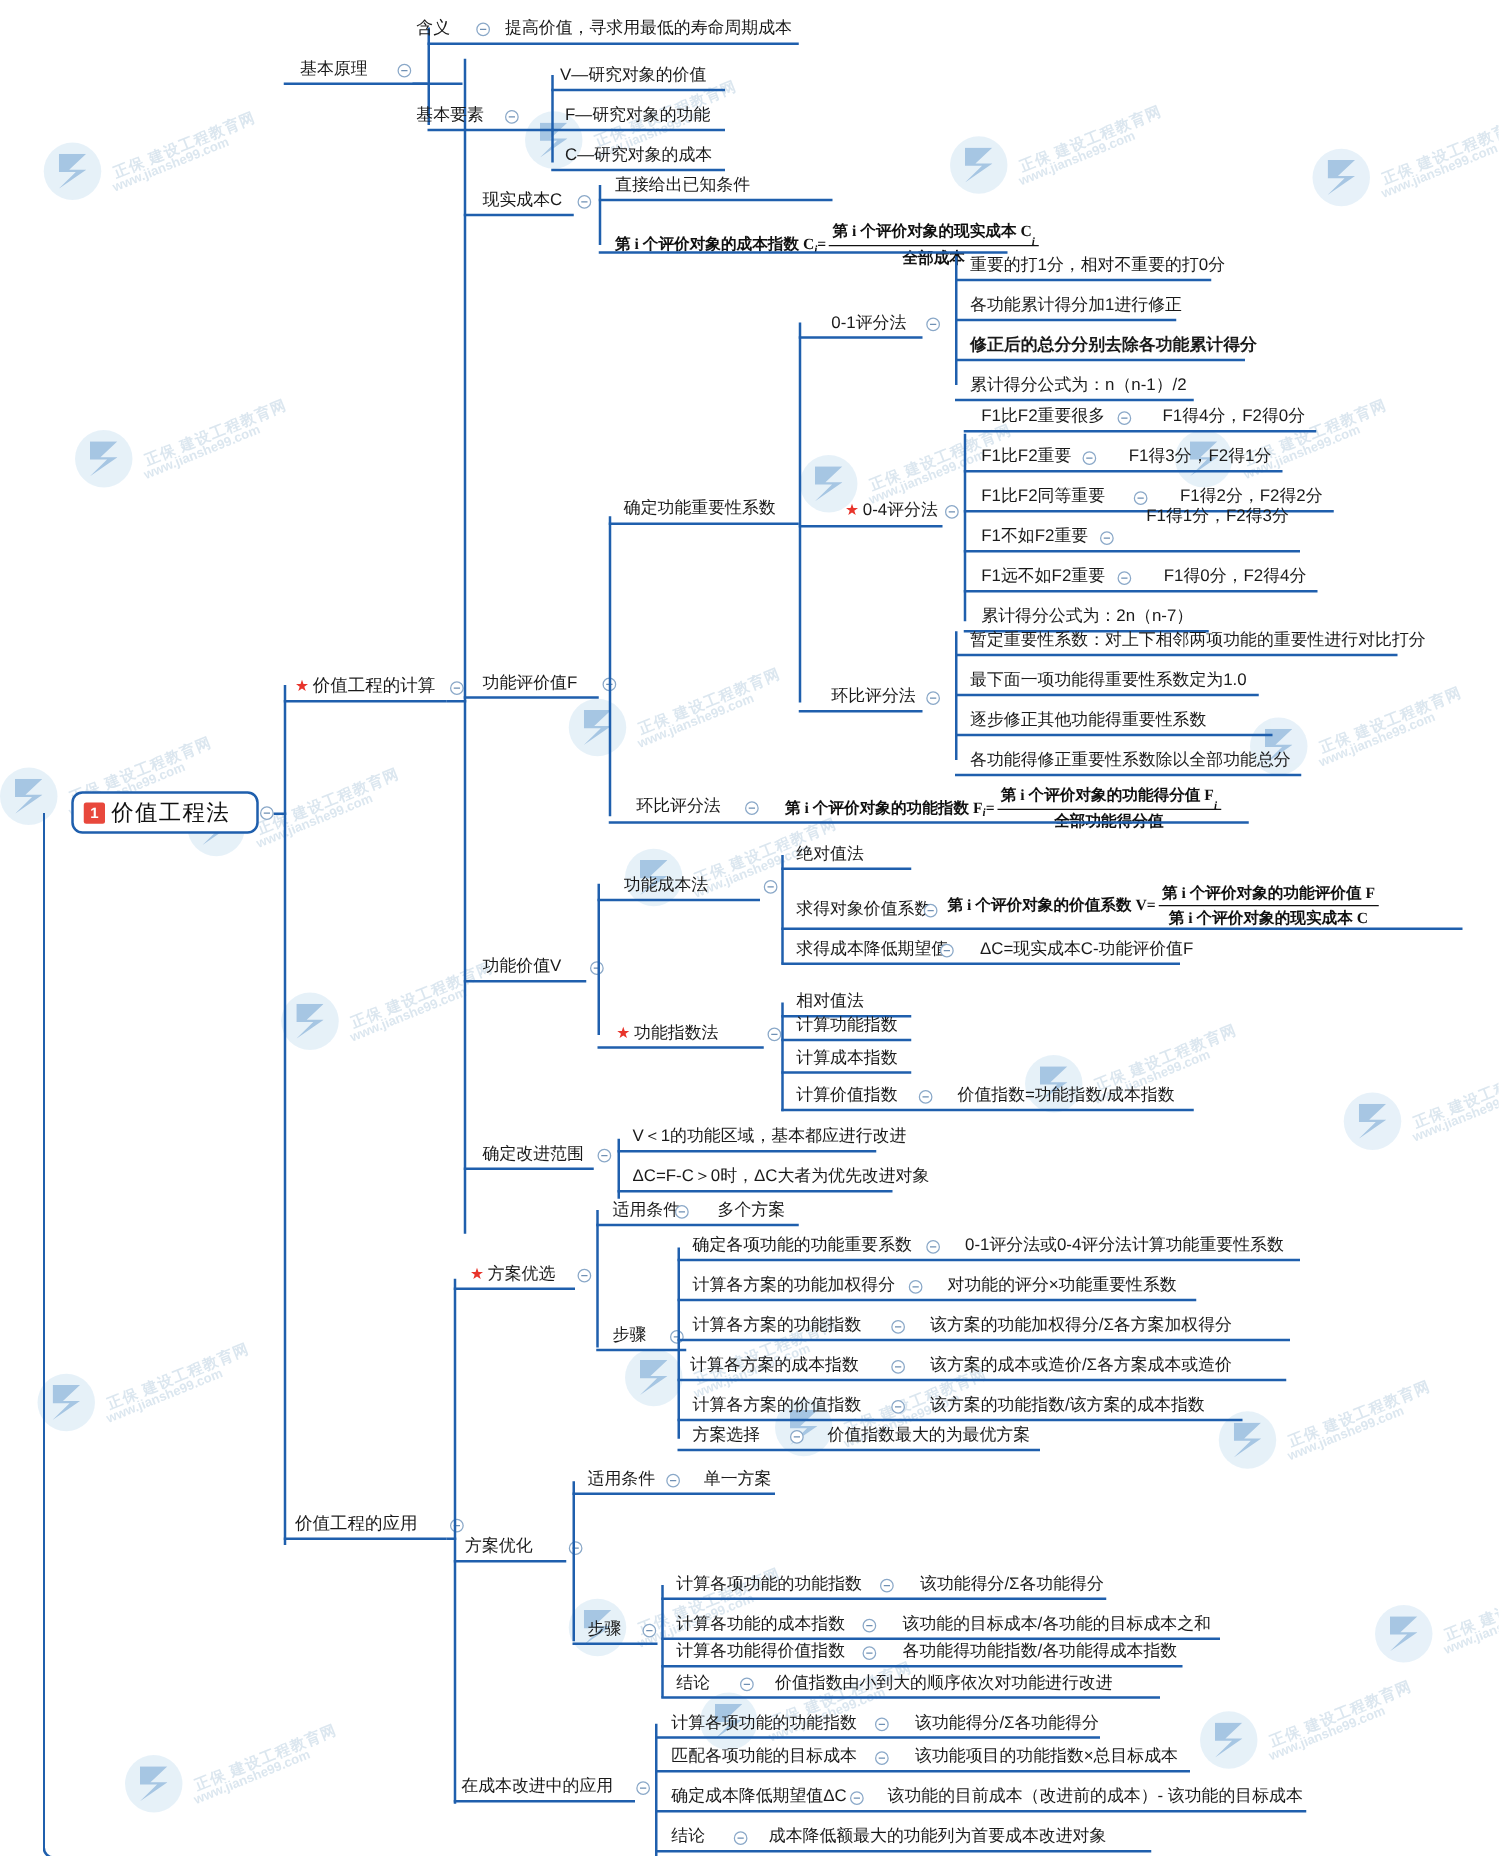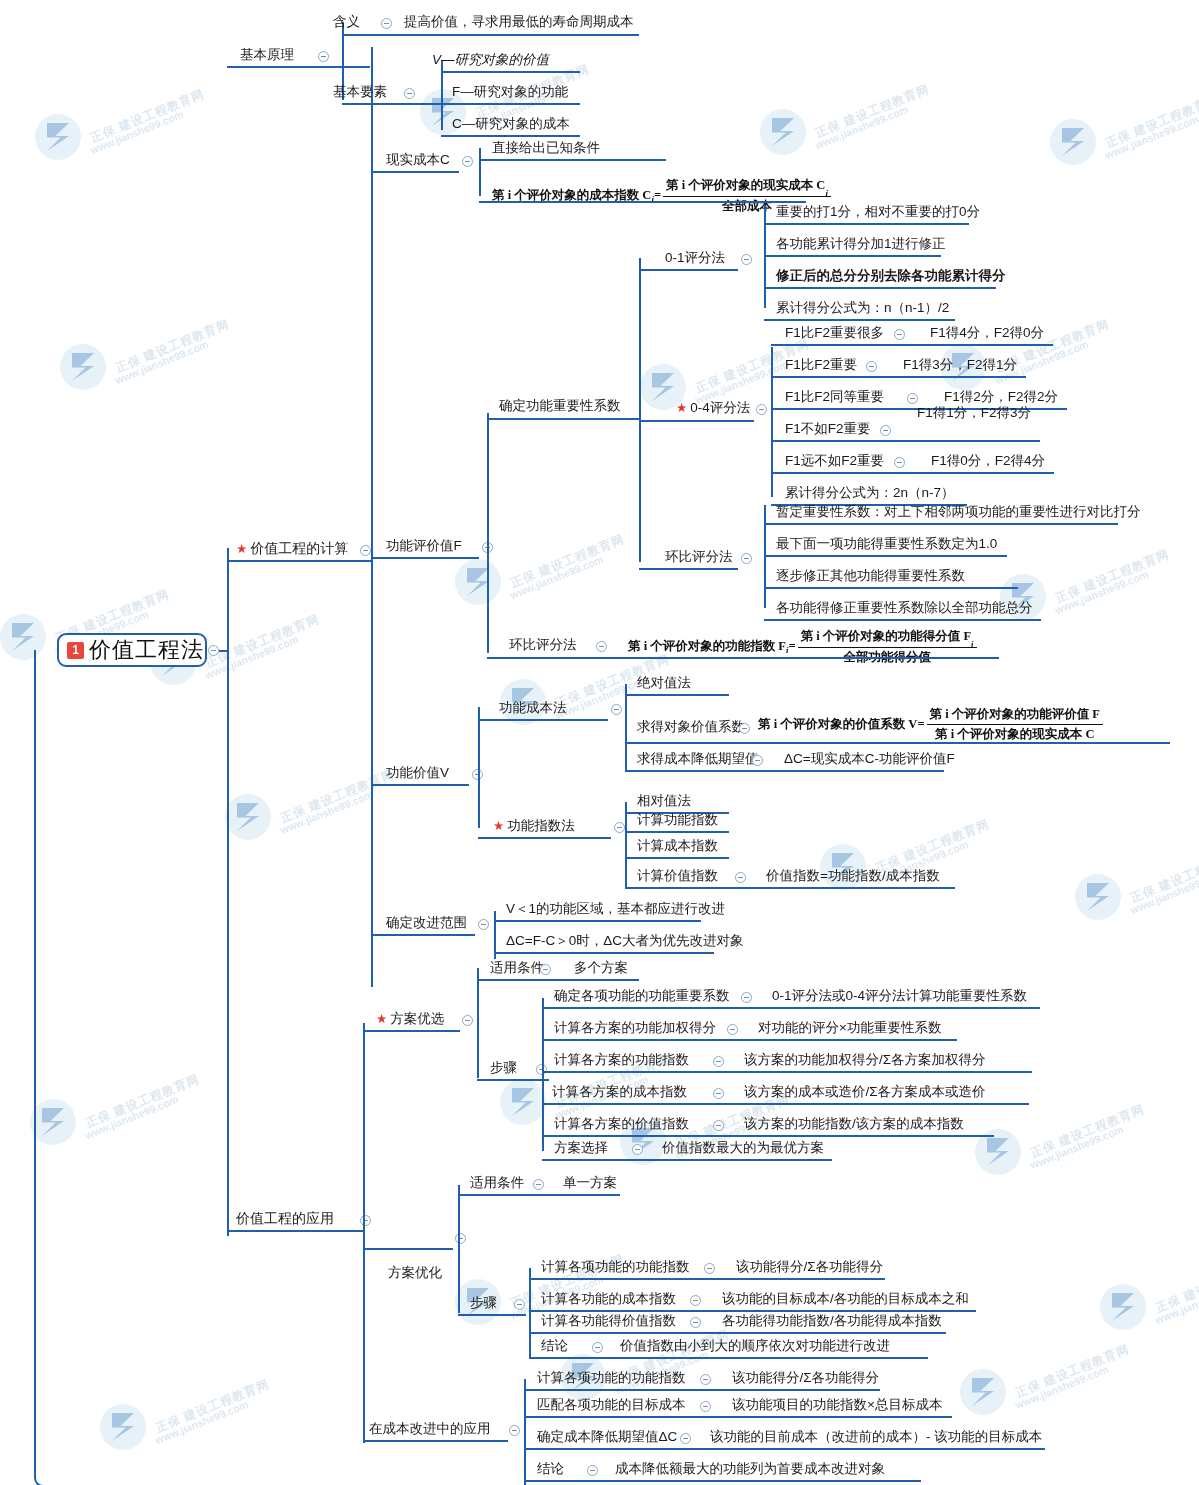"V—研究对象的价值" div.node { font-style: italic -> none; left: 432px -> 448px }
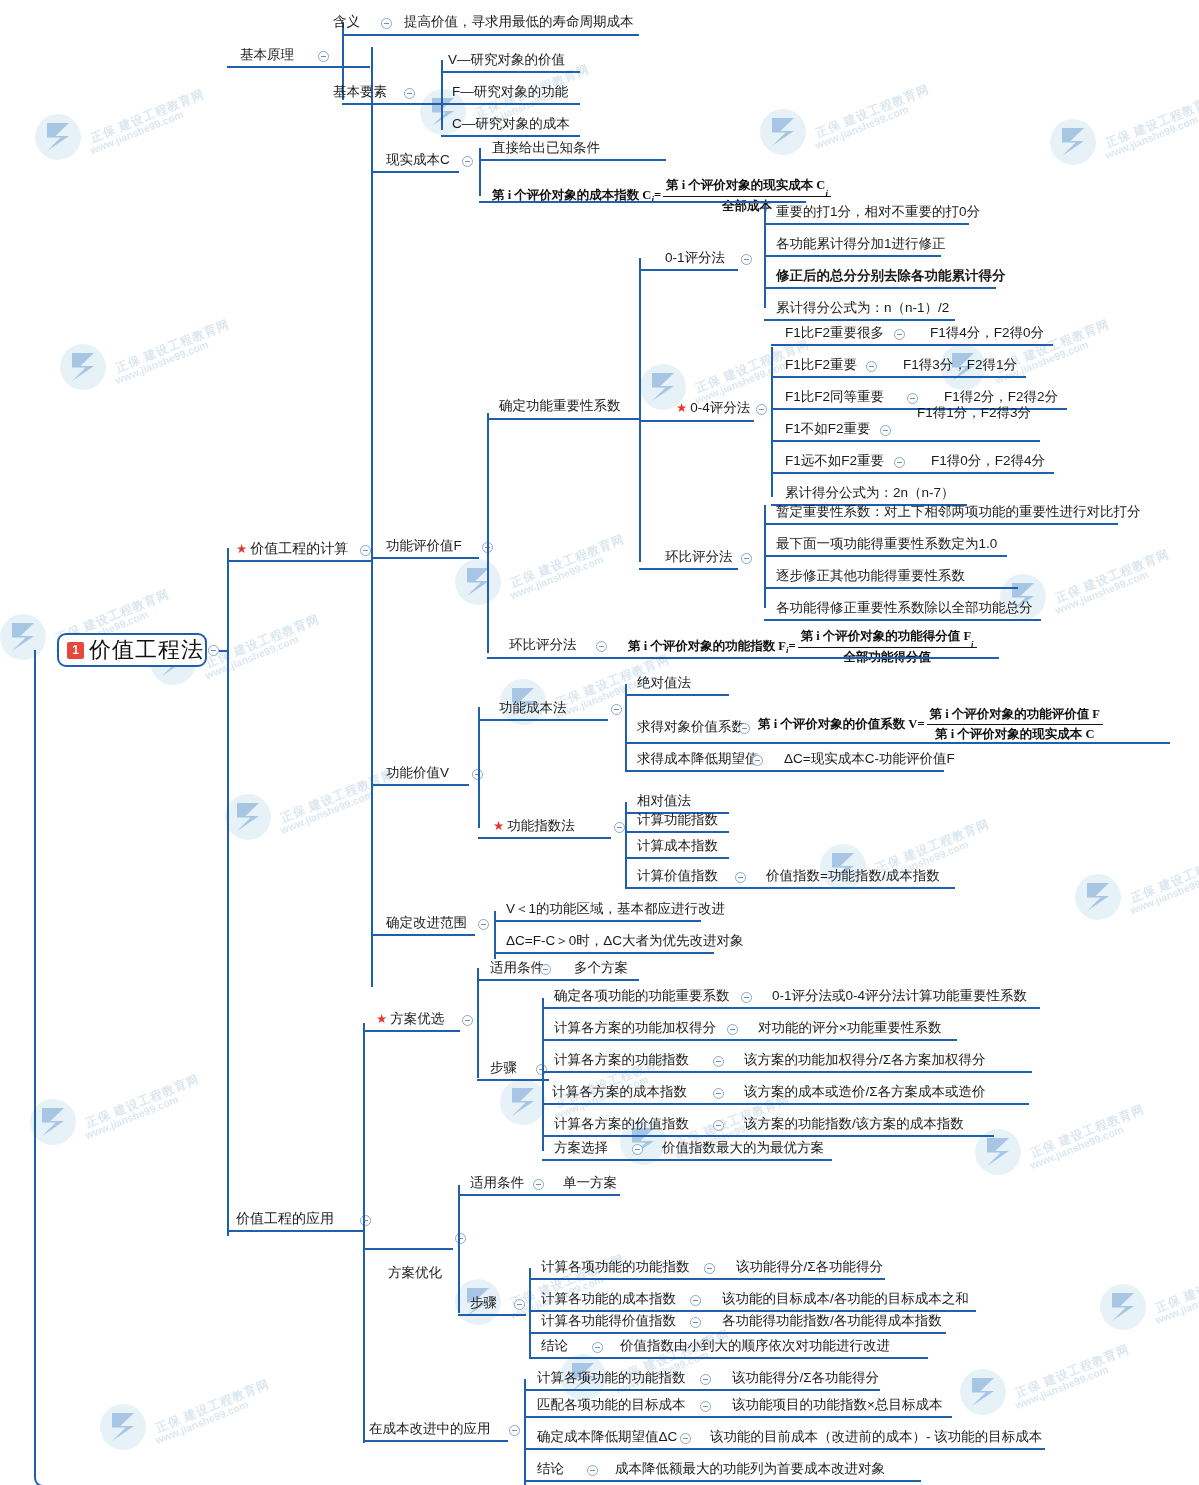"价值工程法" #root .rtxt { font-size: 22px -> 18px }
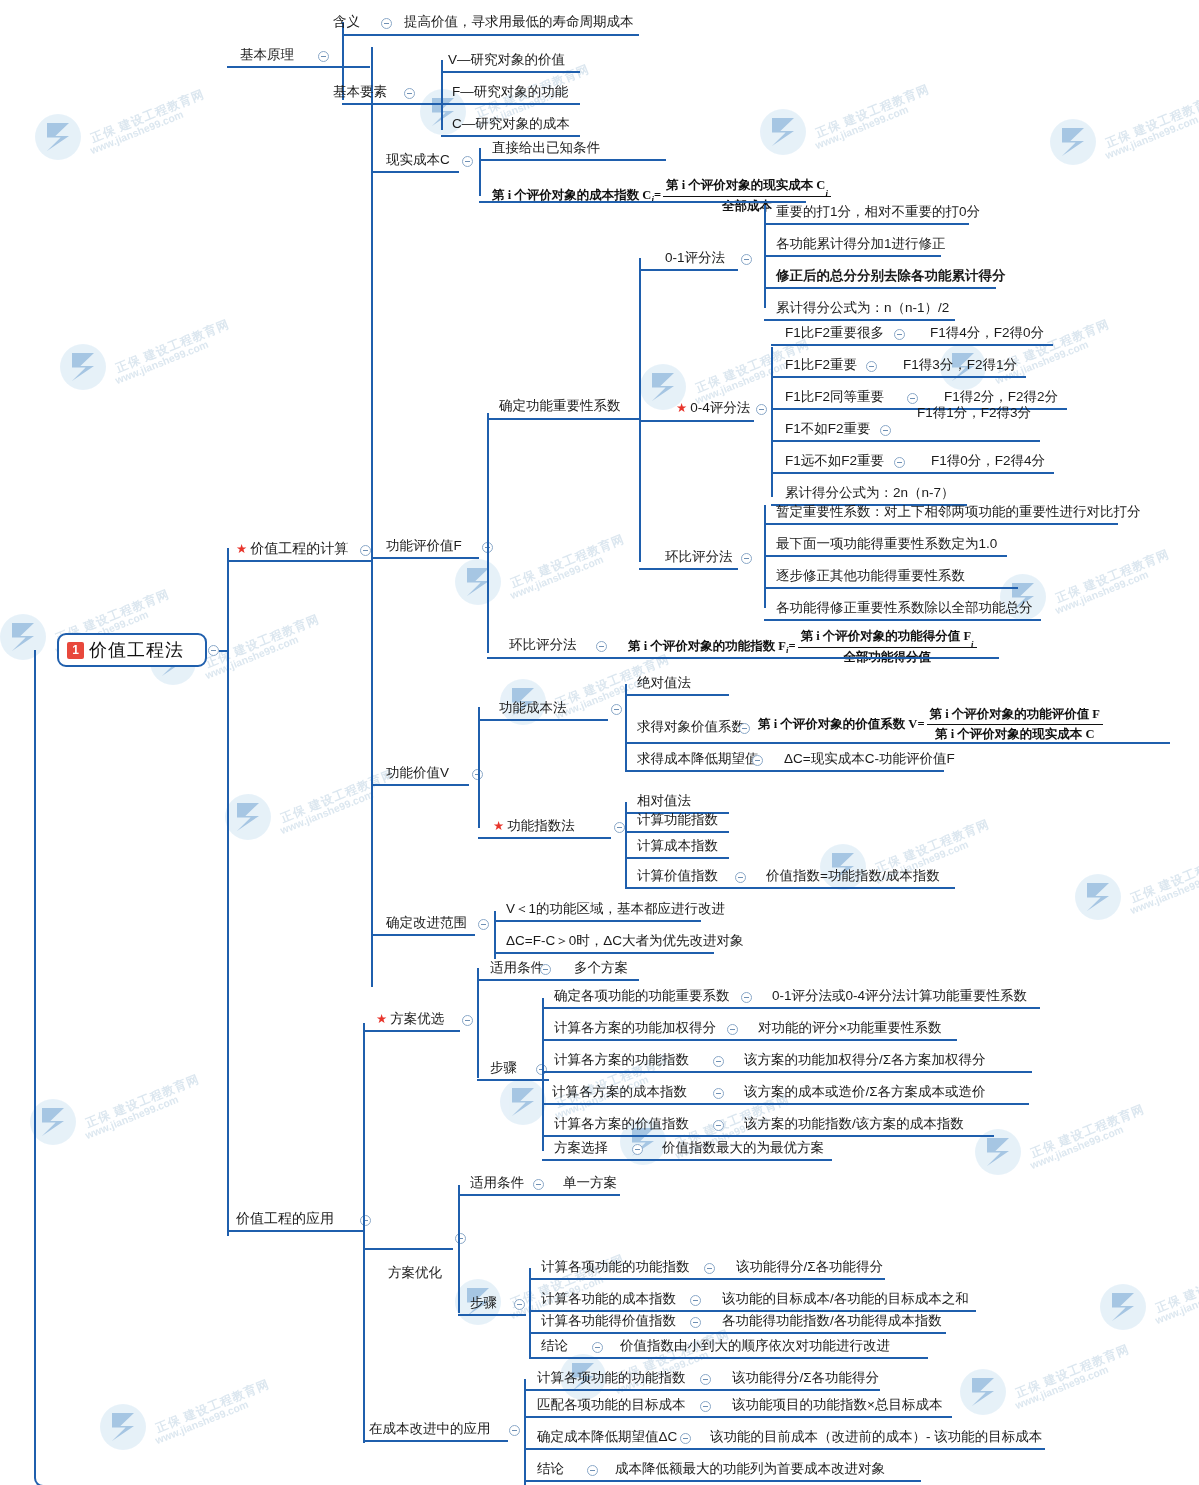"方案优化" div.node { left: 388px -> 372px; margin-top: 36px -> none }
